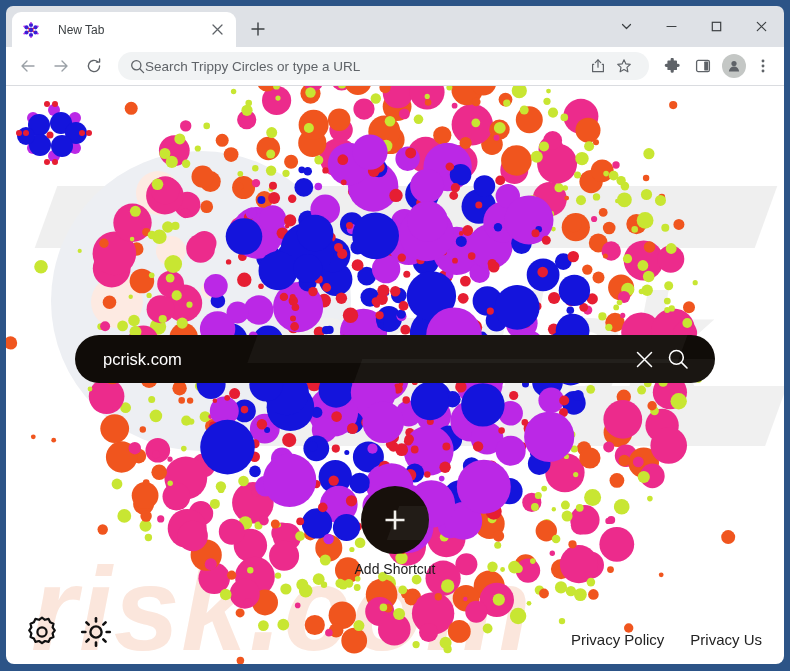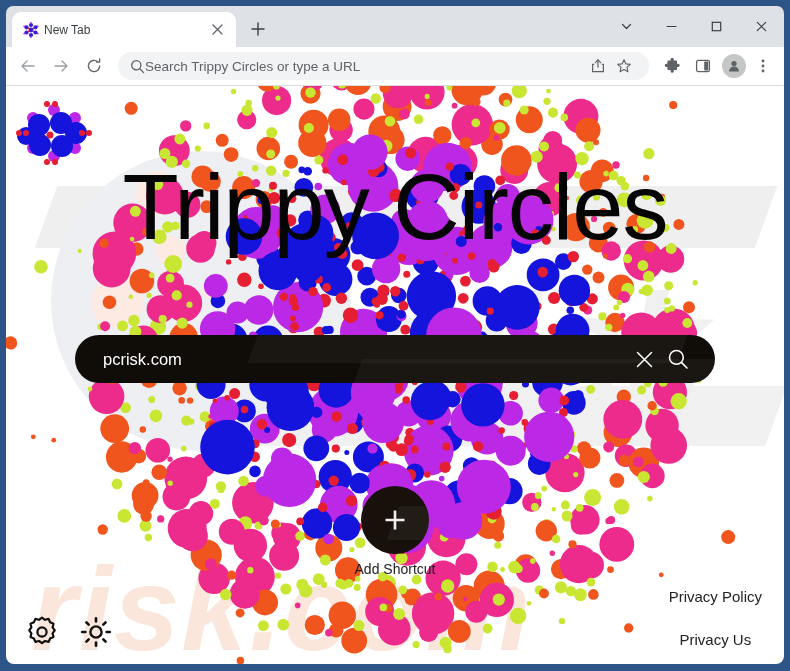"New Tab" .tab-title { margin-left: 5px -> 19px }
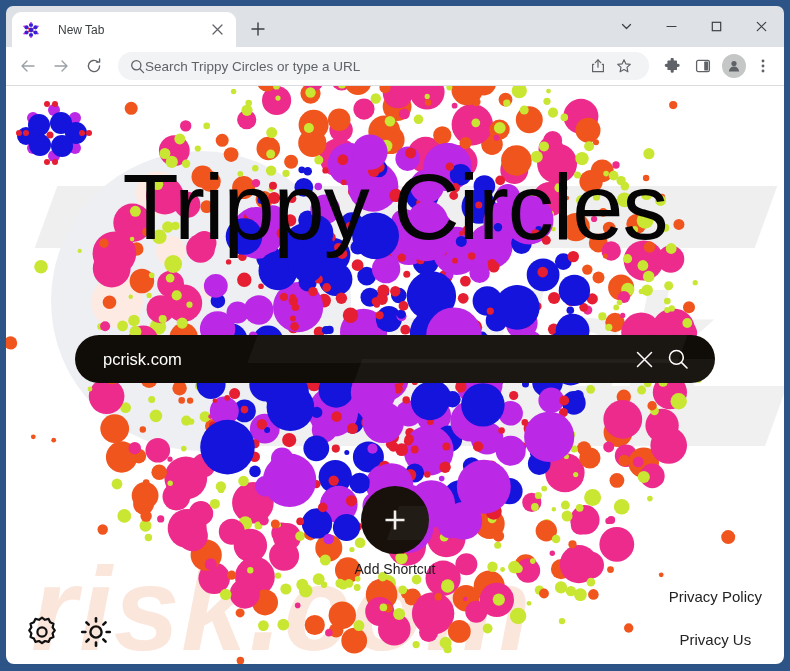"Trippy Circles" h1 { html: <h1>Trippy Circles</h1> -> none }
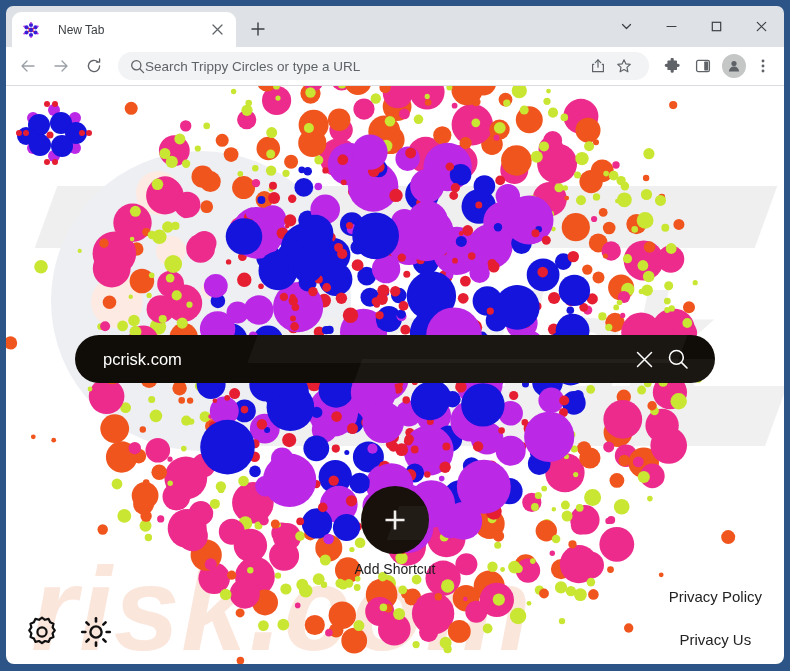"Privacy Policy" #footer-right { flex-direction: column -> none }
